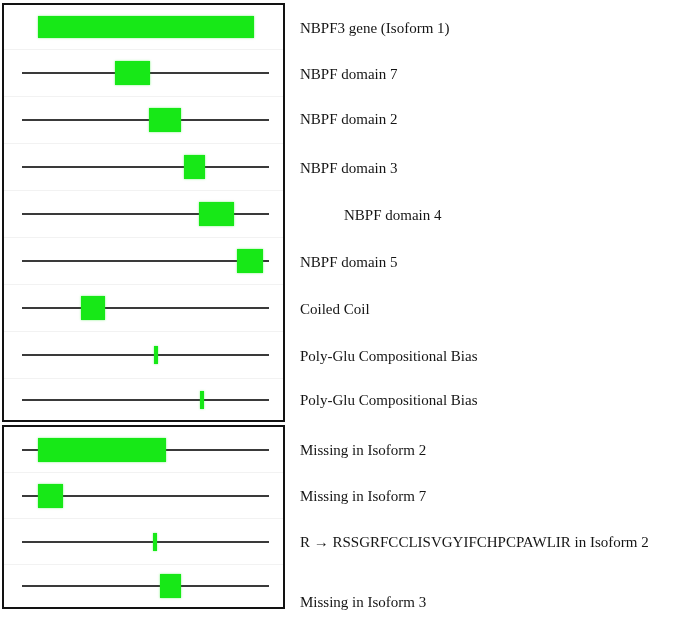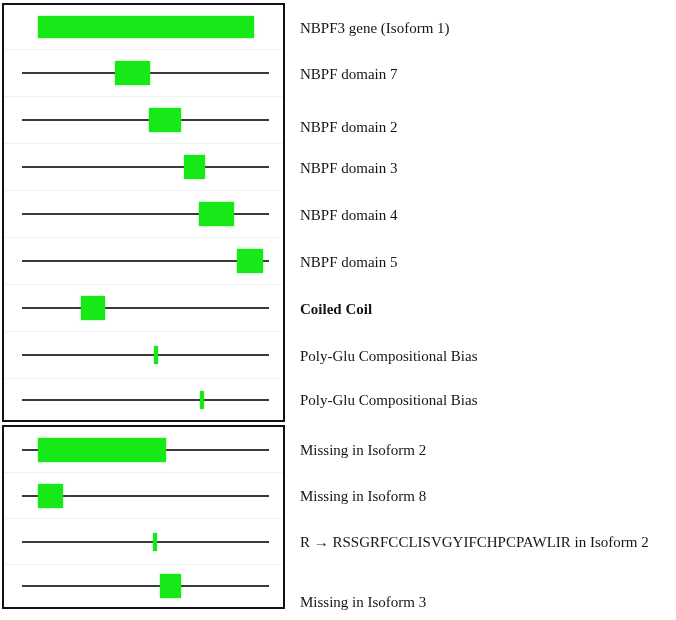"NBPF domain 2" div.label { top: 120px -> 112px }
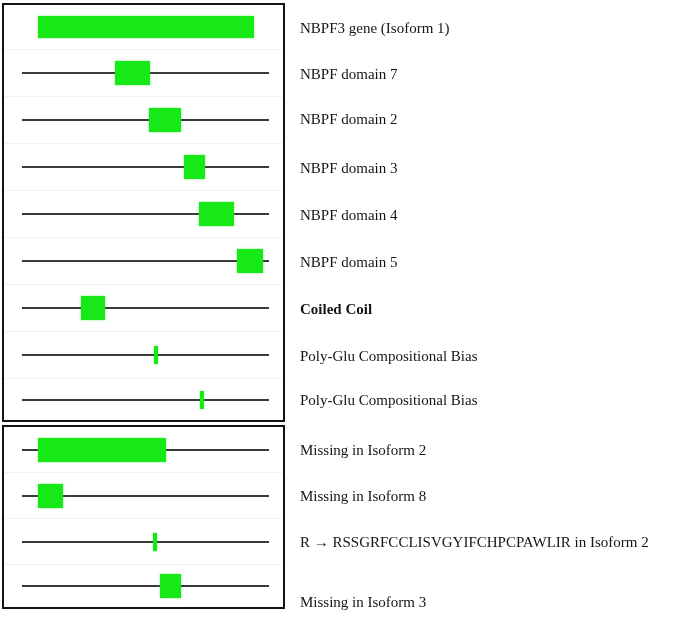"NBPF domain 4" div.label { margin-left: none -> 44px }
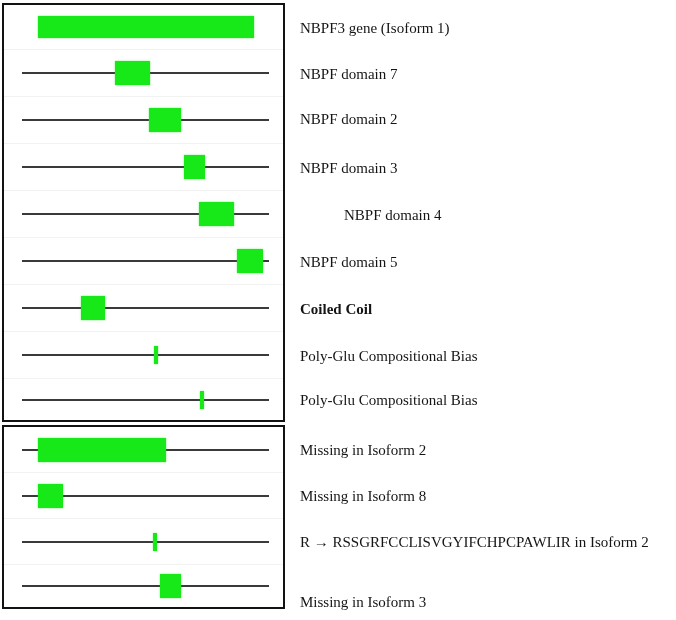"Coiled Coil" div.label { font-weight: bold -> none }
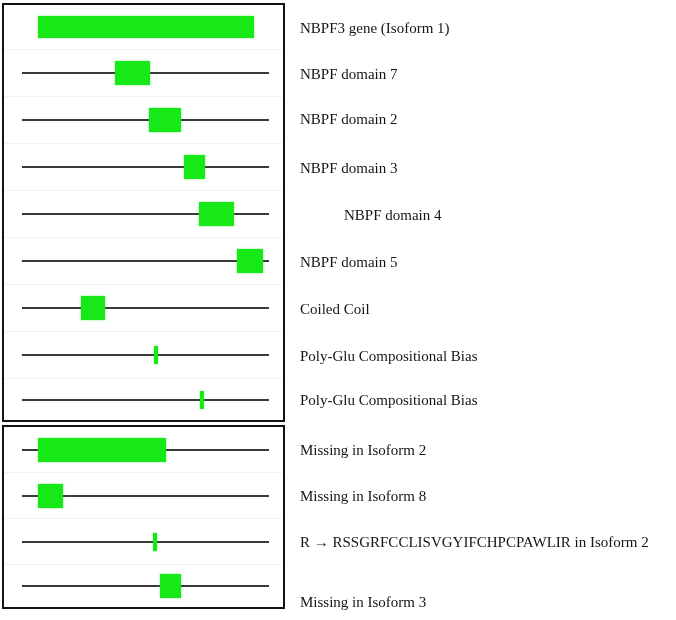"Missing in Isoform 8" div.label { text: 8 -> 7 }
